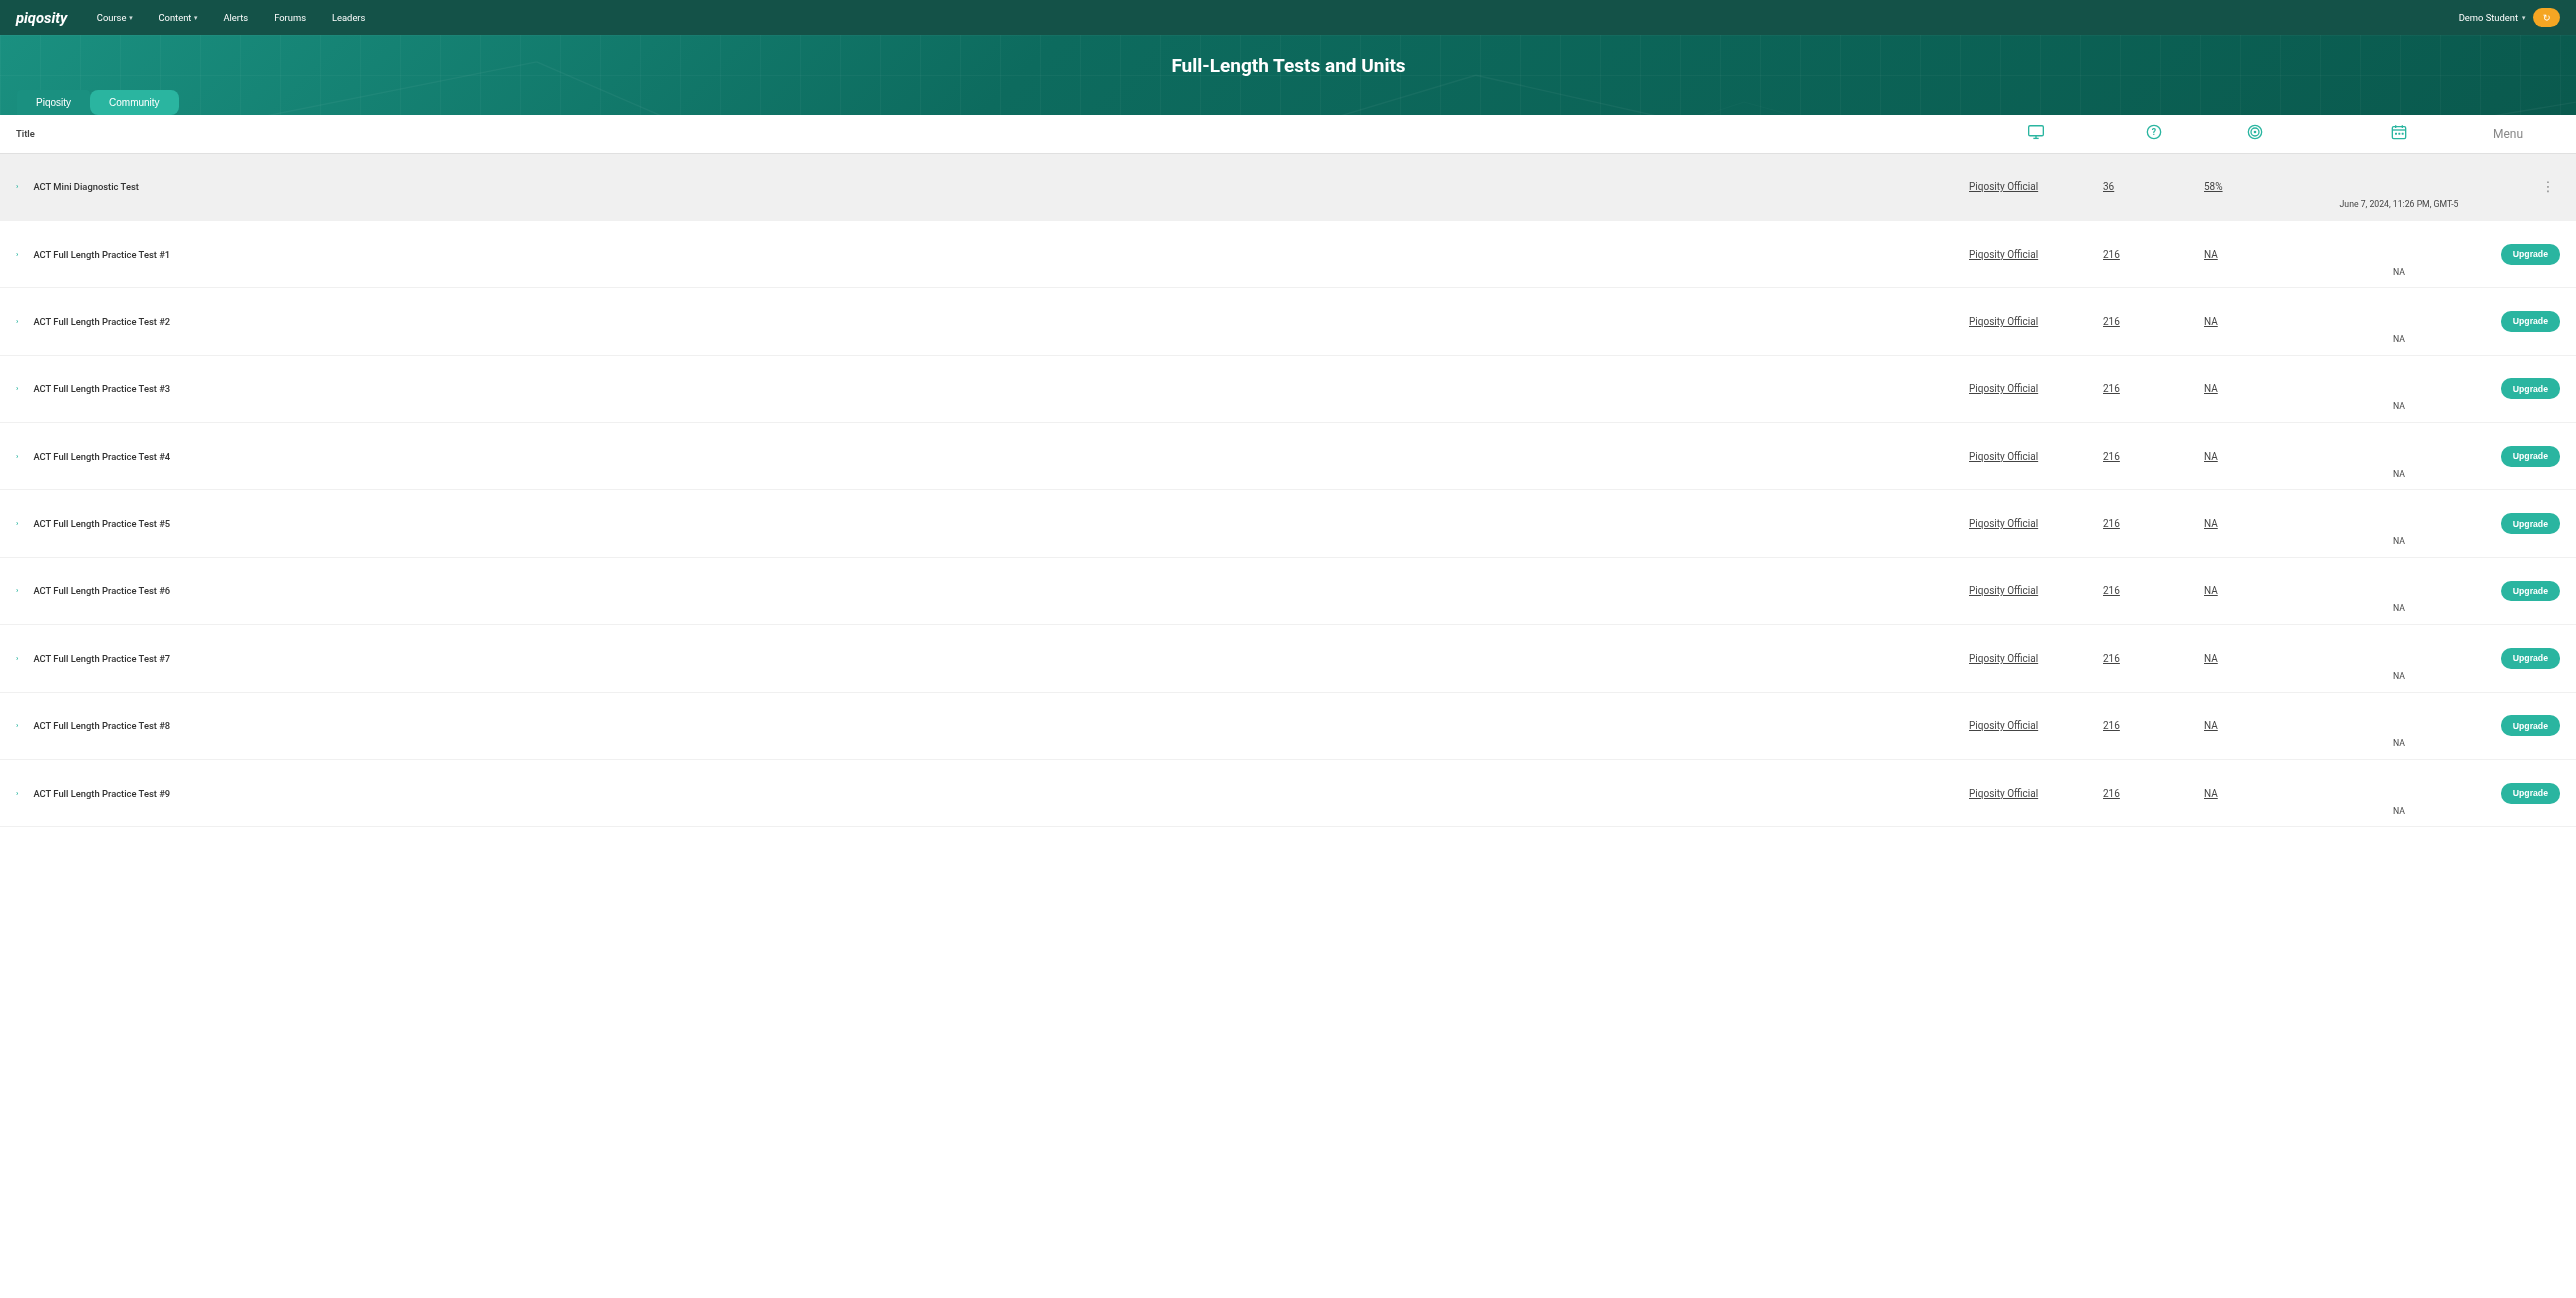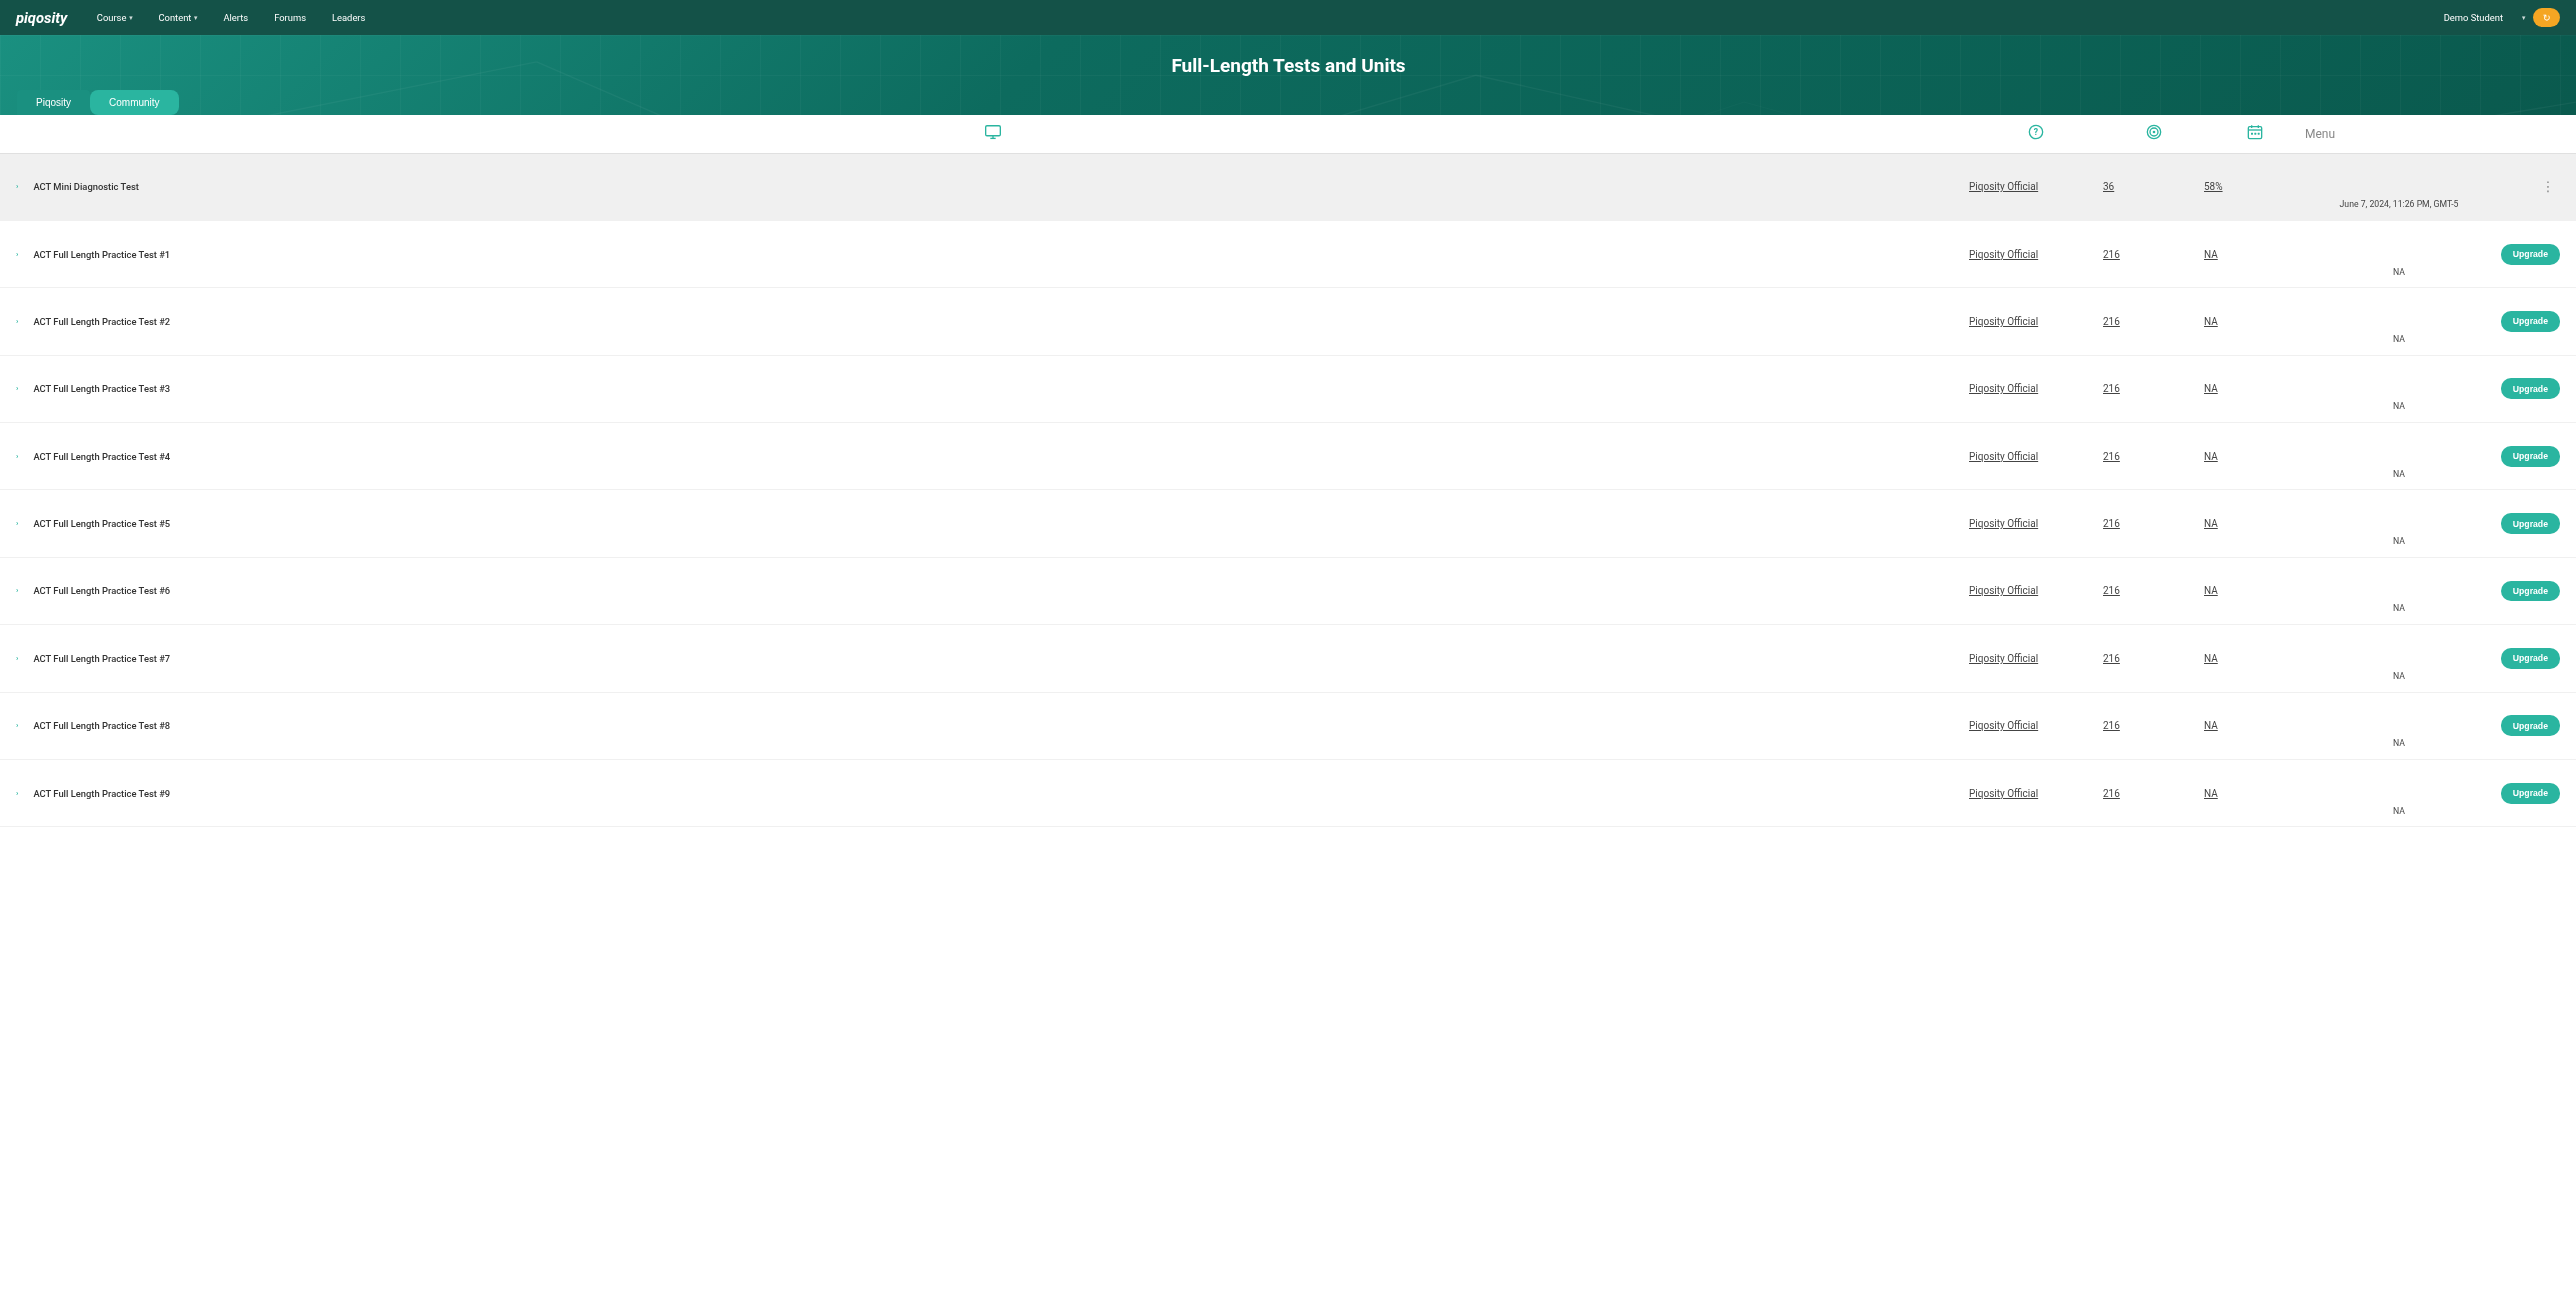"Demo Student" .user-dropdown { gap: 19px -> 4px }
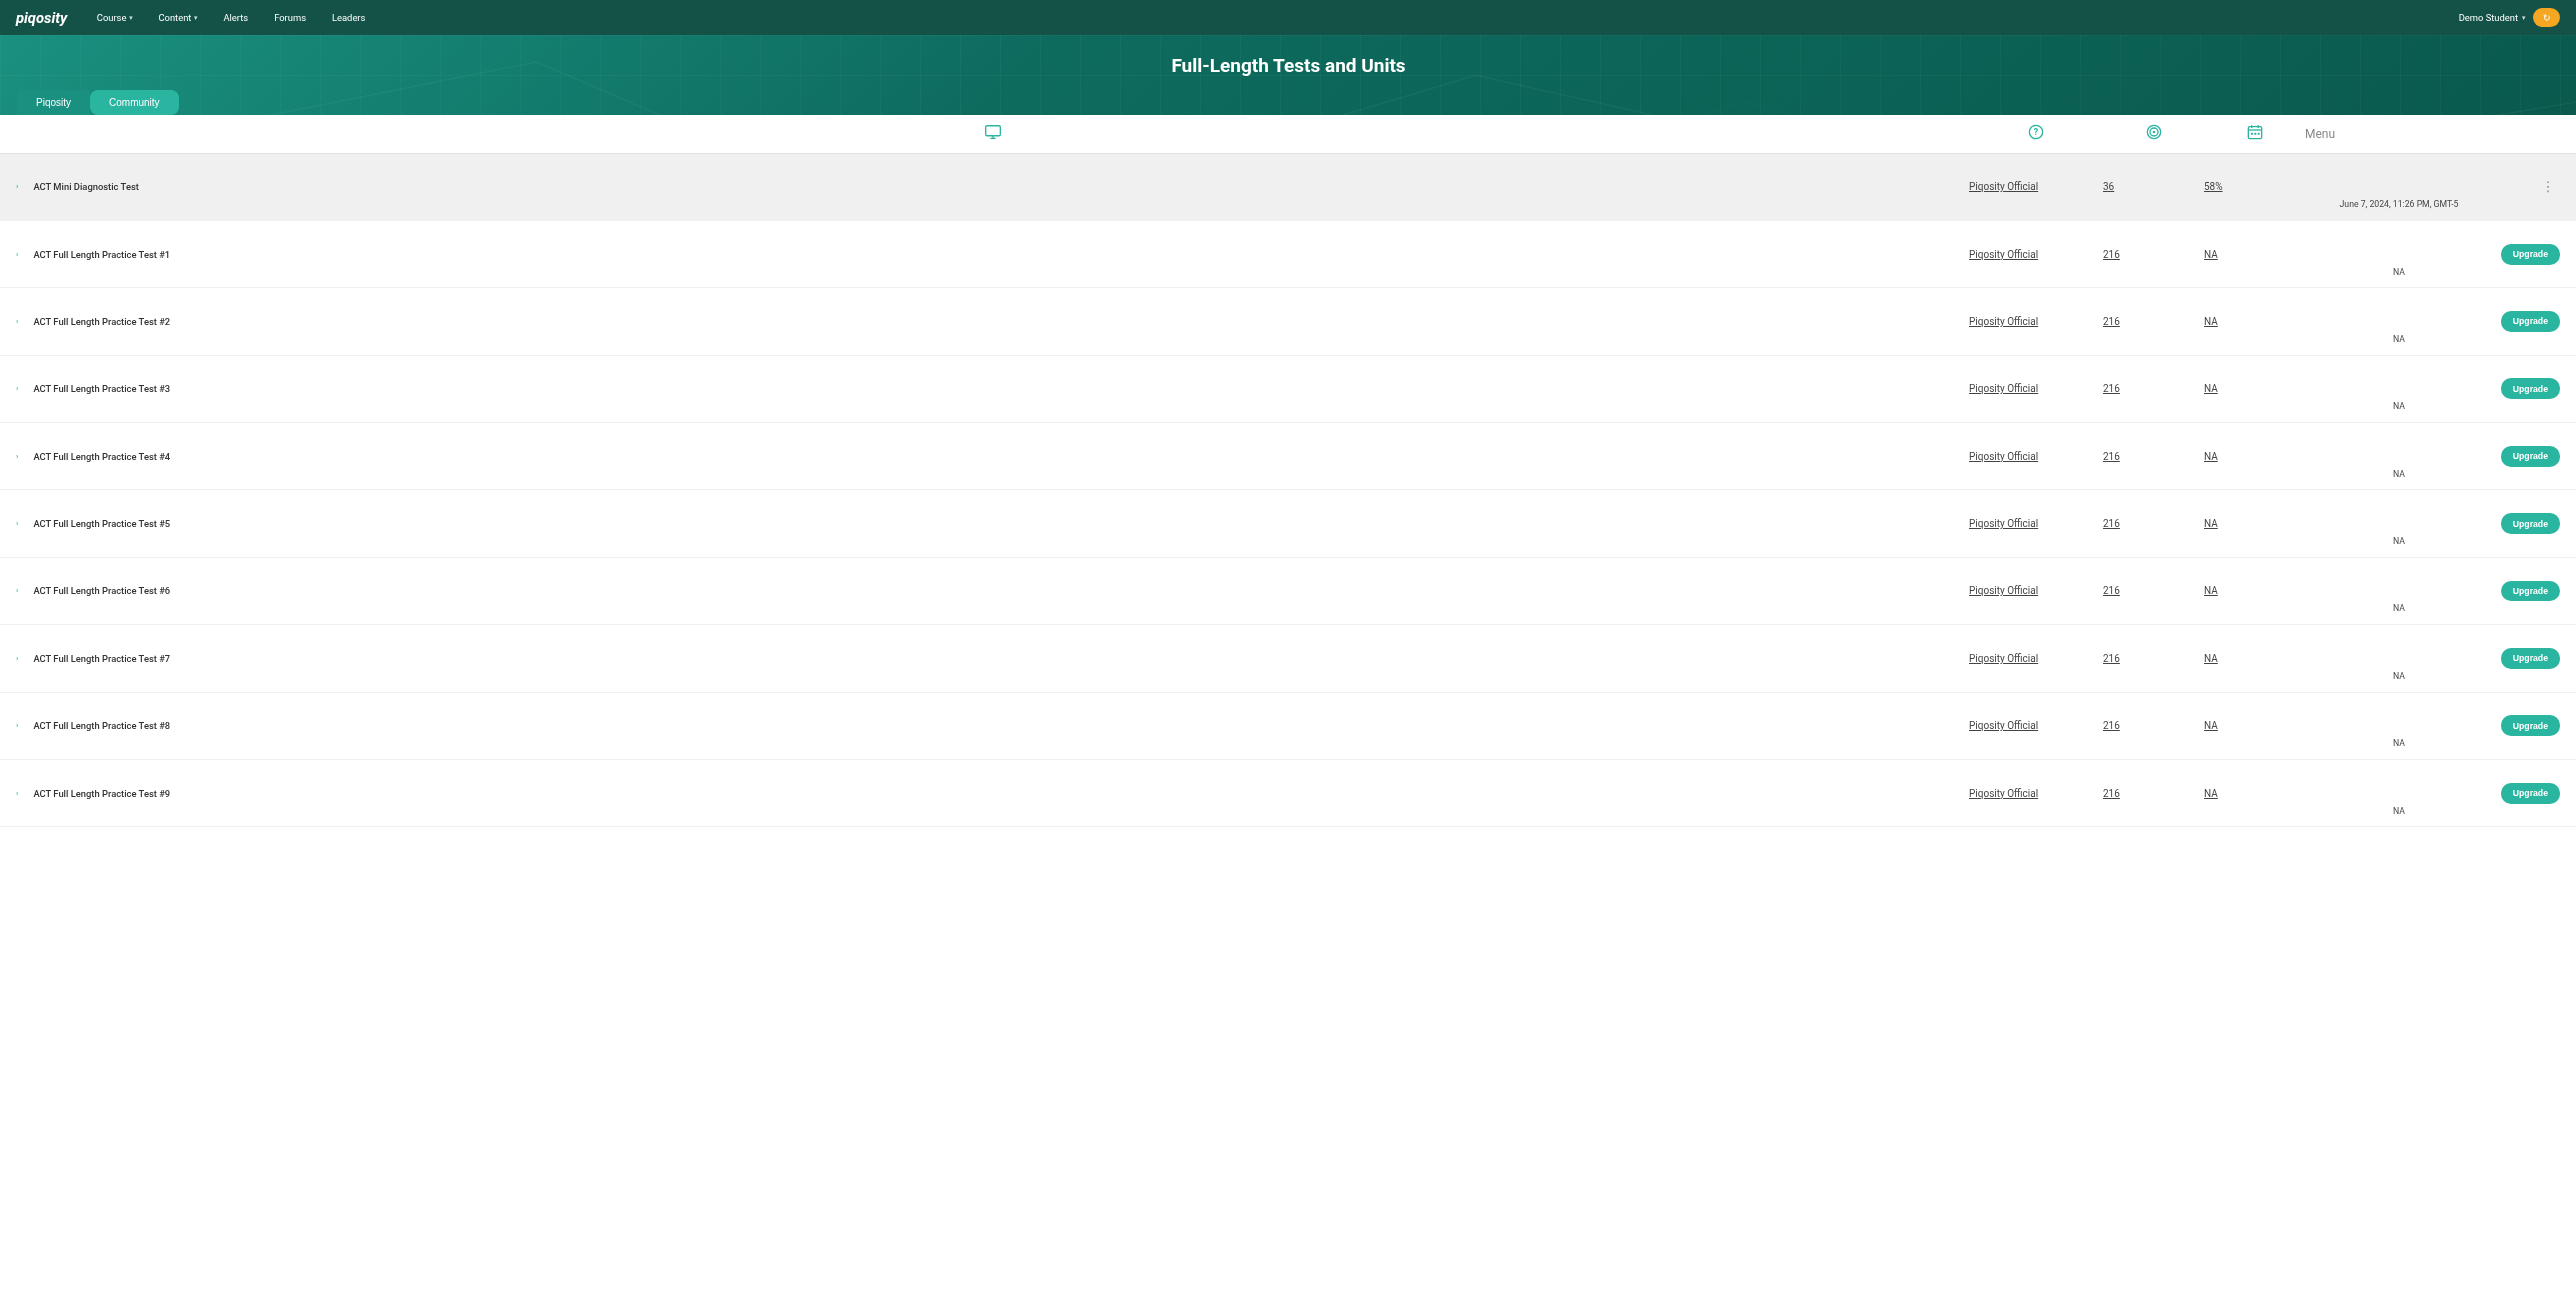"Title" div.col-title { html: none -> <div>Title</div> }
